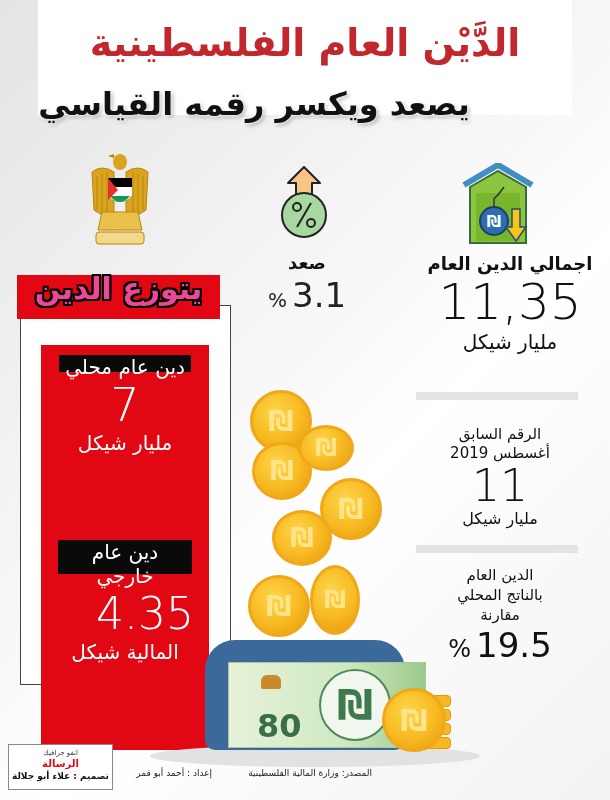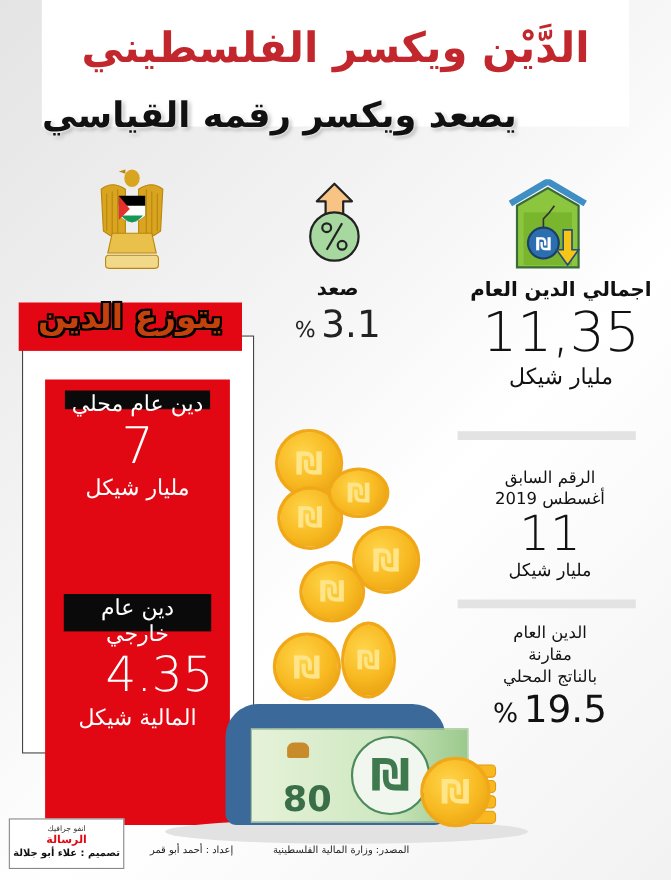"الدَّيْن ويكسر الفلسطيني" div.title { text: ويكسر الفلسطيني -> العام الفلسطينية }
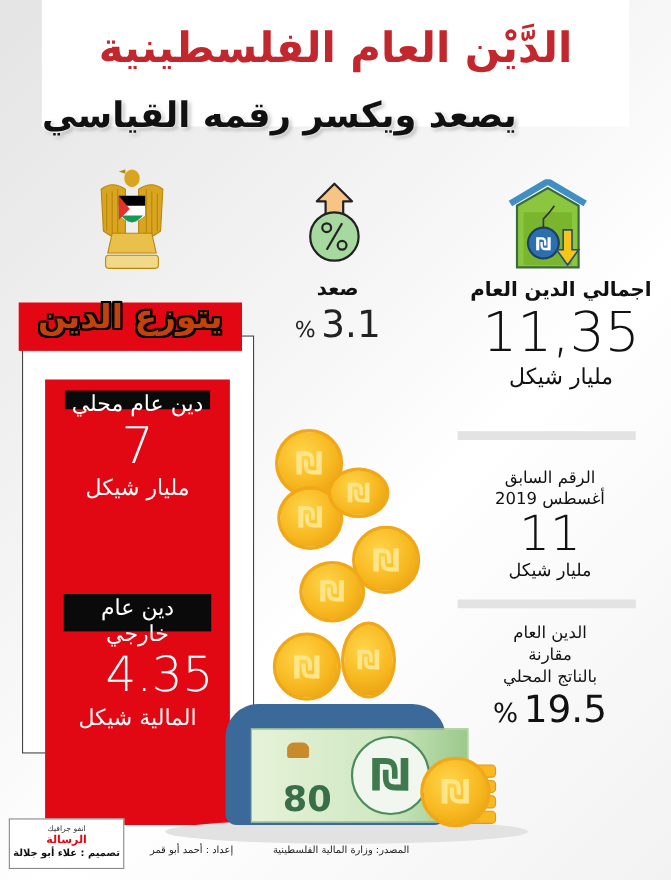"يتوزع الدين" .dist-title { color: #c2410c -> #ec4899 }
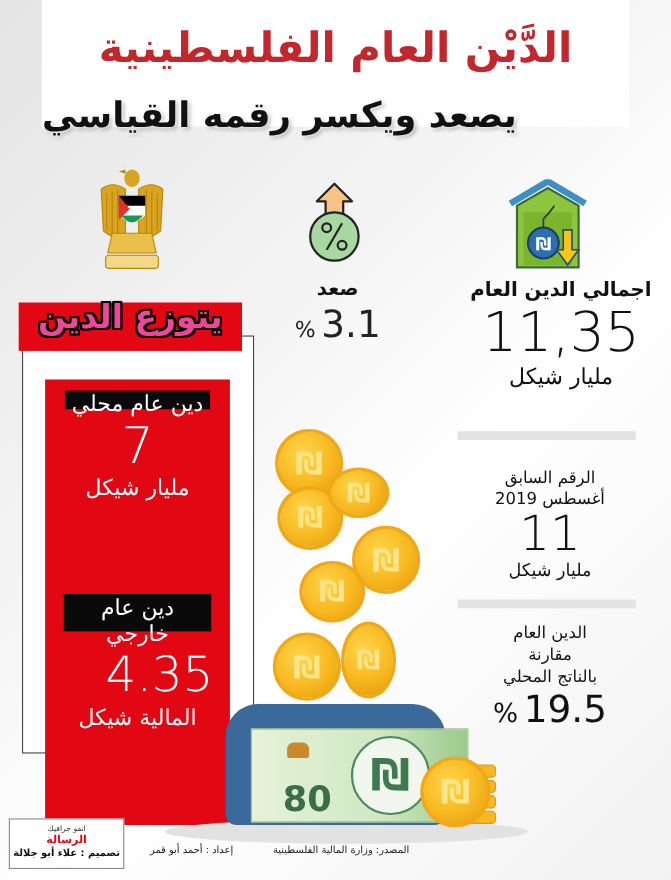"مقارنة" div { order: before "بالناتج المحلي" -> after "بالناتج المحلي" }
